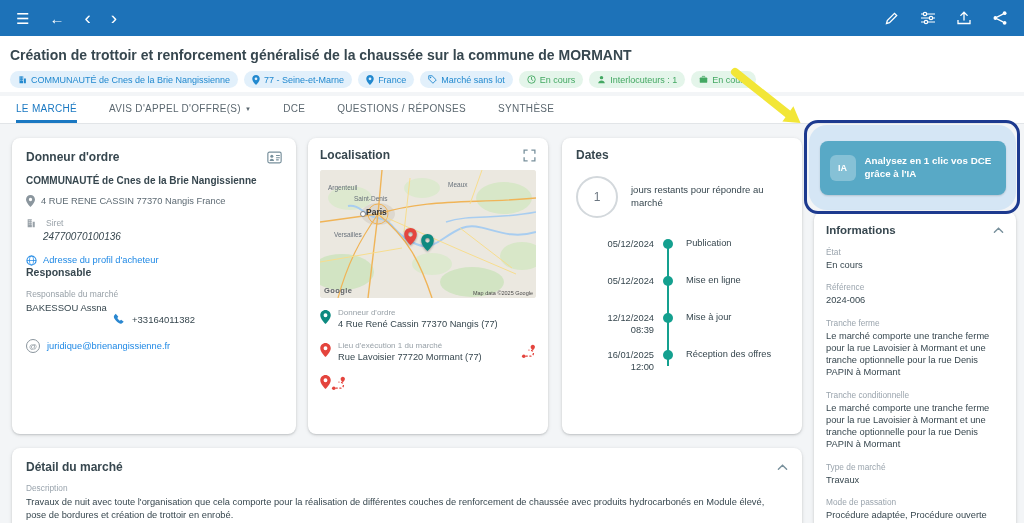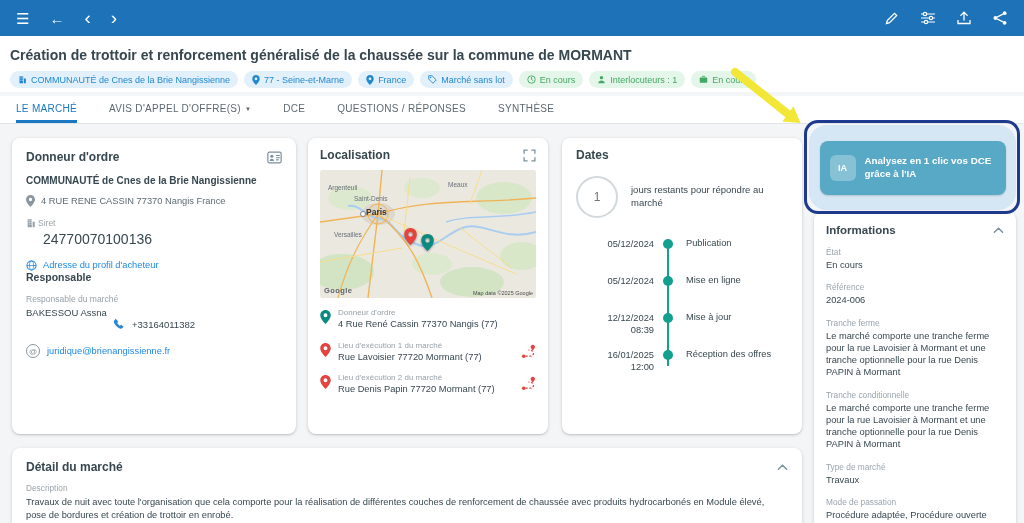"Siret" .siret-label { gap: 2px -> 10px }
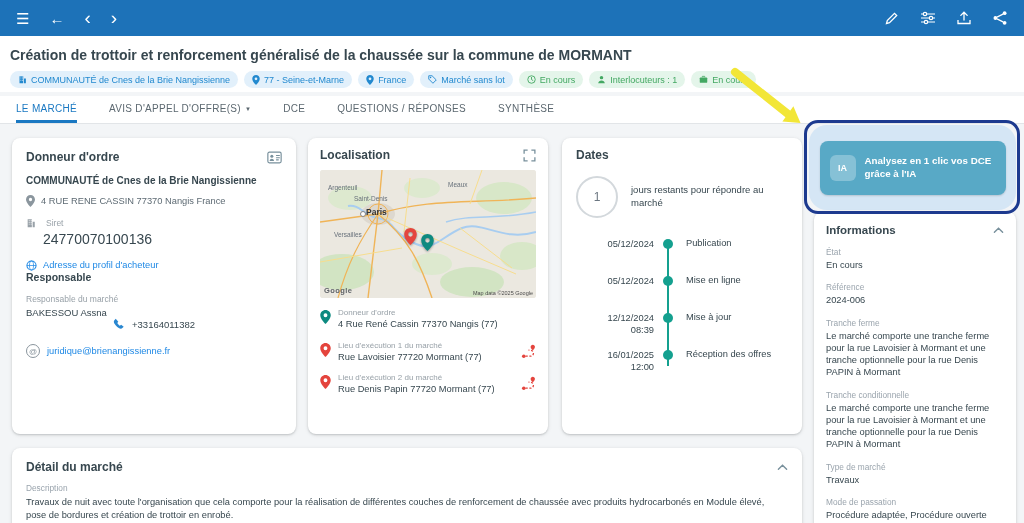"24770070100136" .siret-value { font-size: 14px -> 10px; font-style: none -> italic }
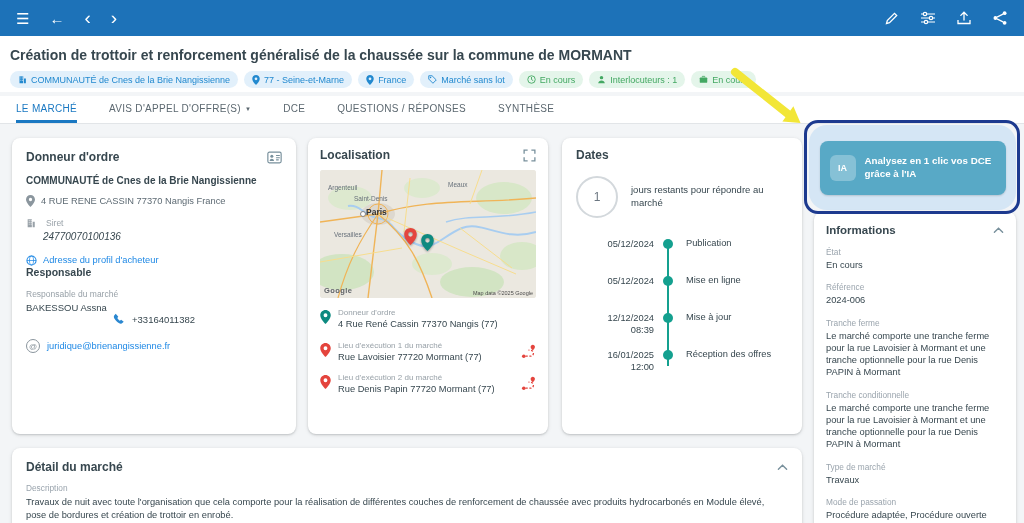"Lieu d'exécution 2 du marché" div.loc-texts { html: <div> <div>Lieu d'exécution 2 du marché</div> <div>Rue Denis Papin 77720 Mormant (77)</div> </div> -> none }
